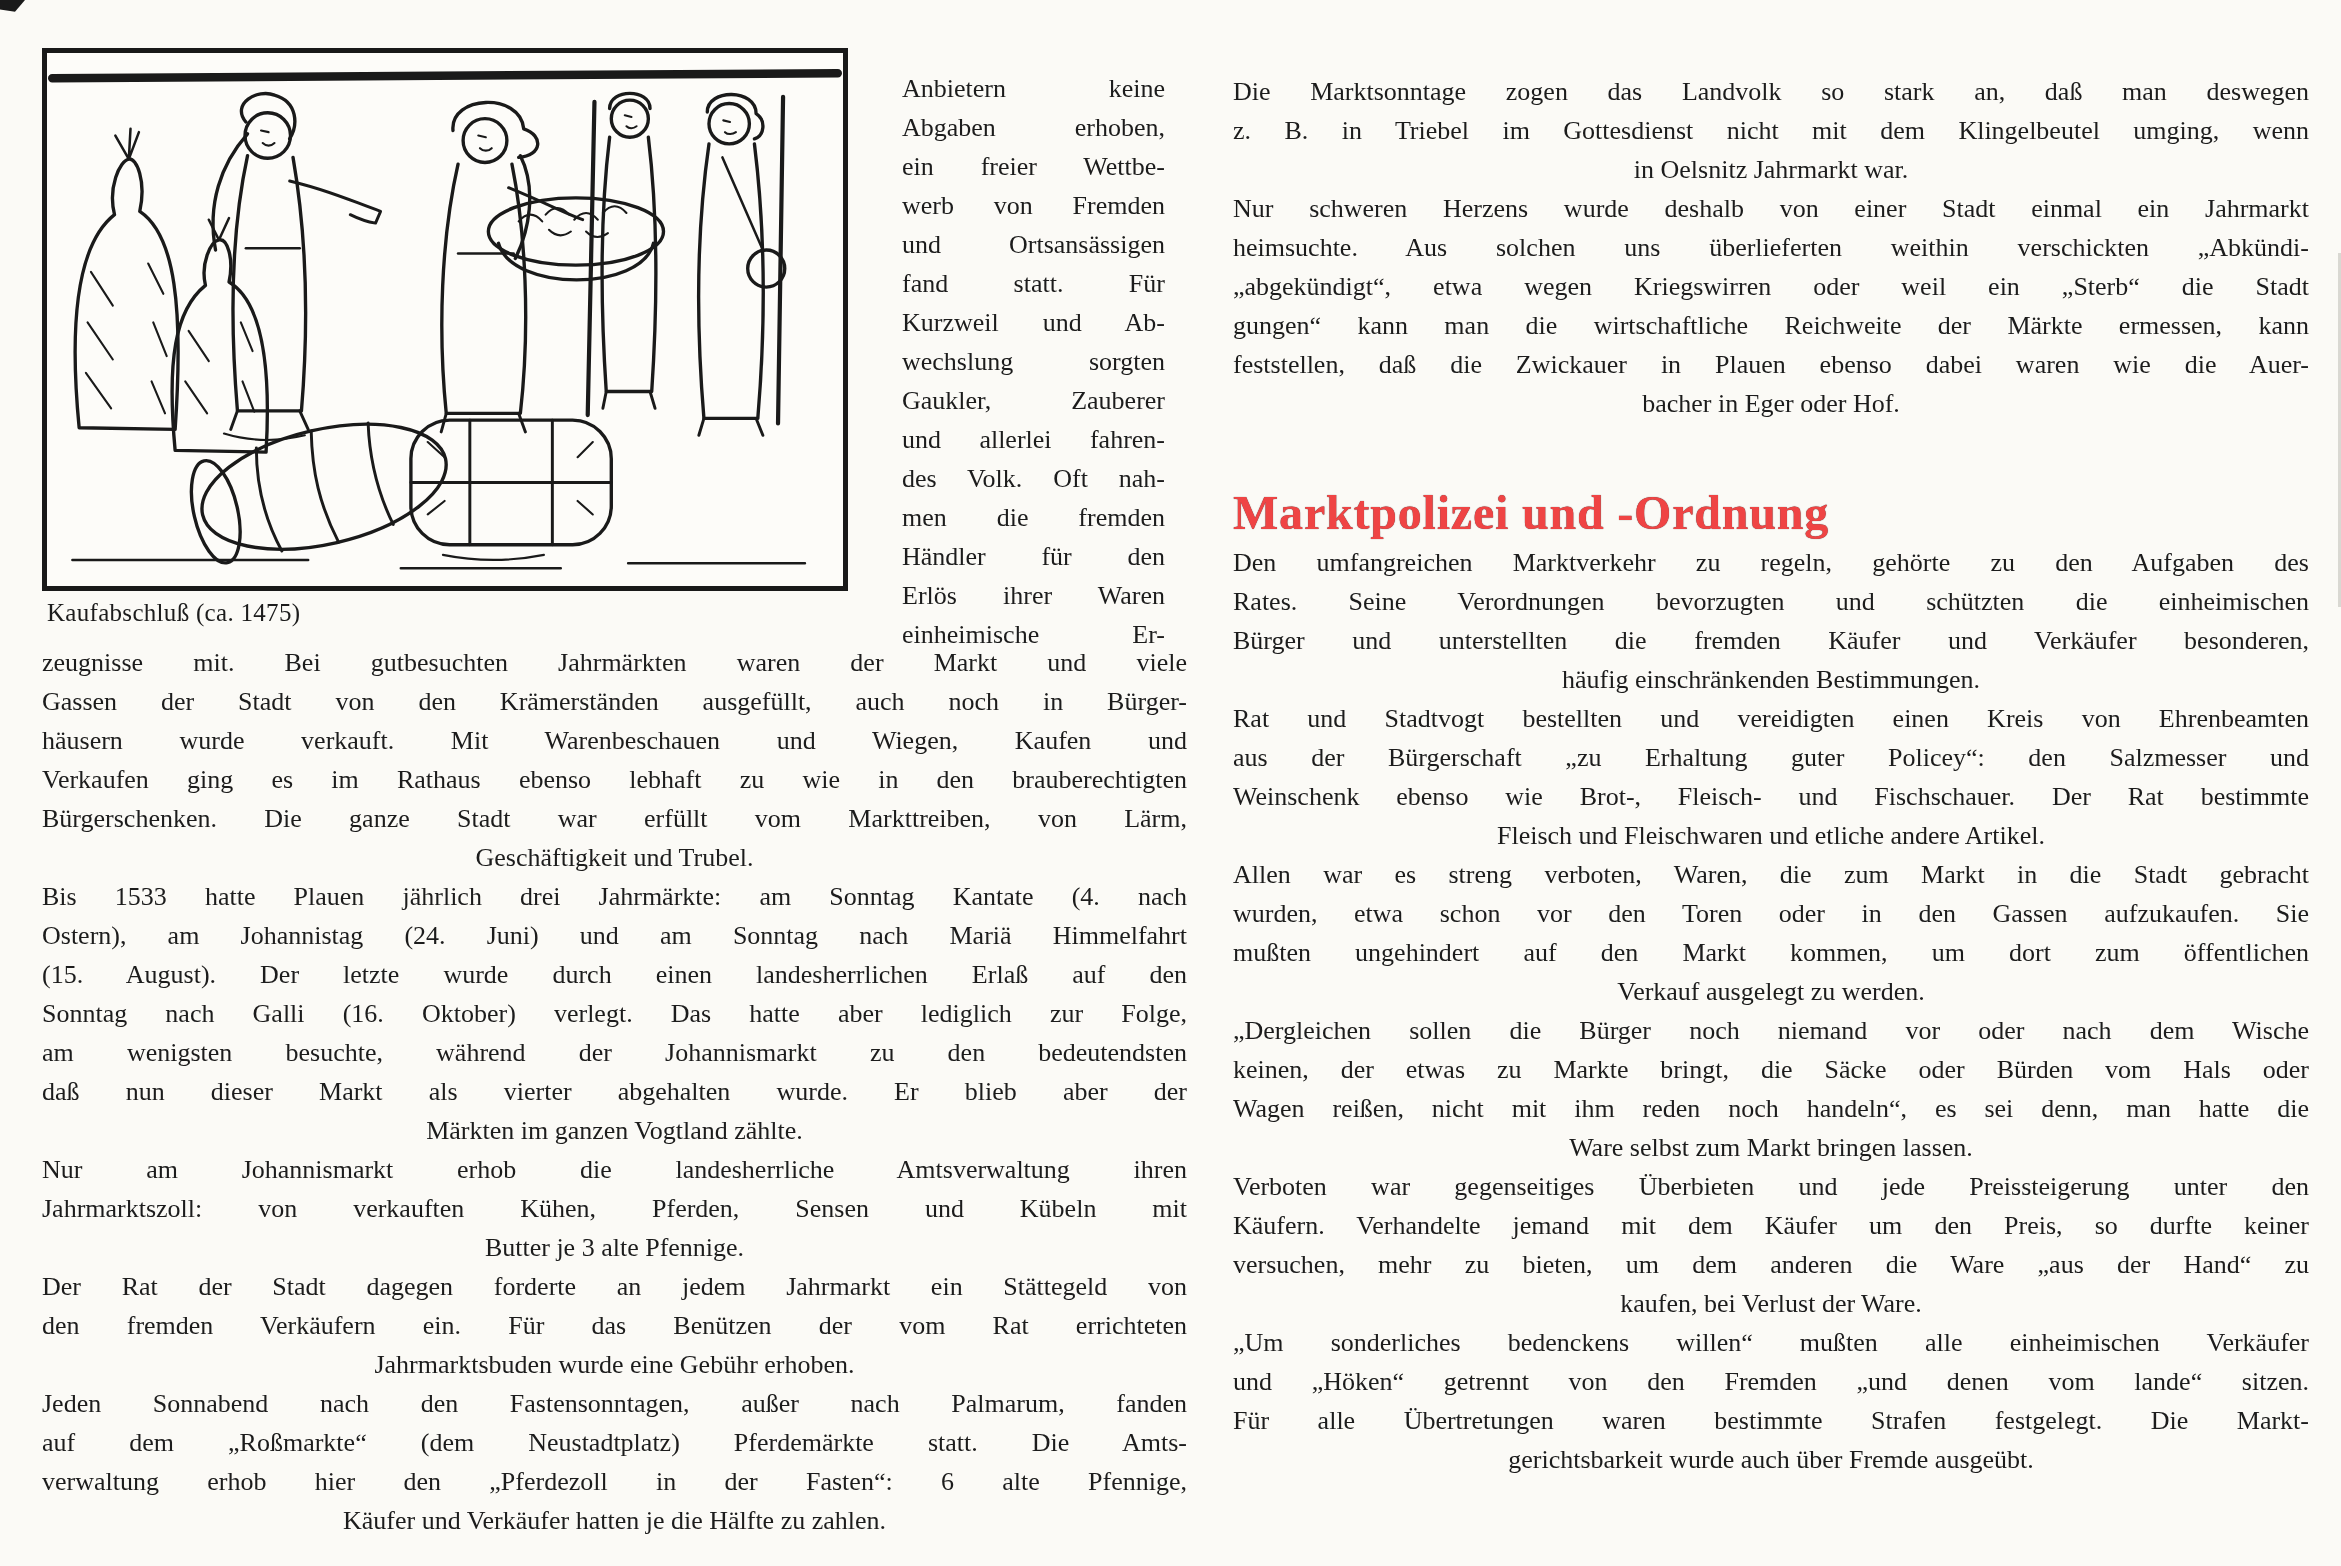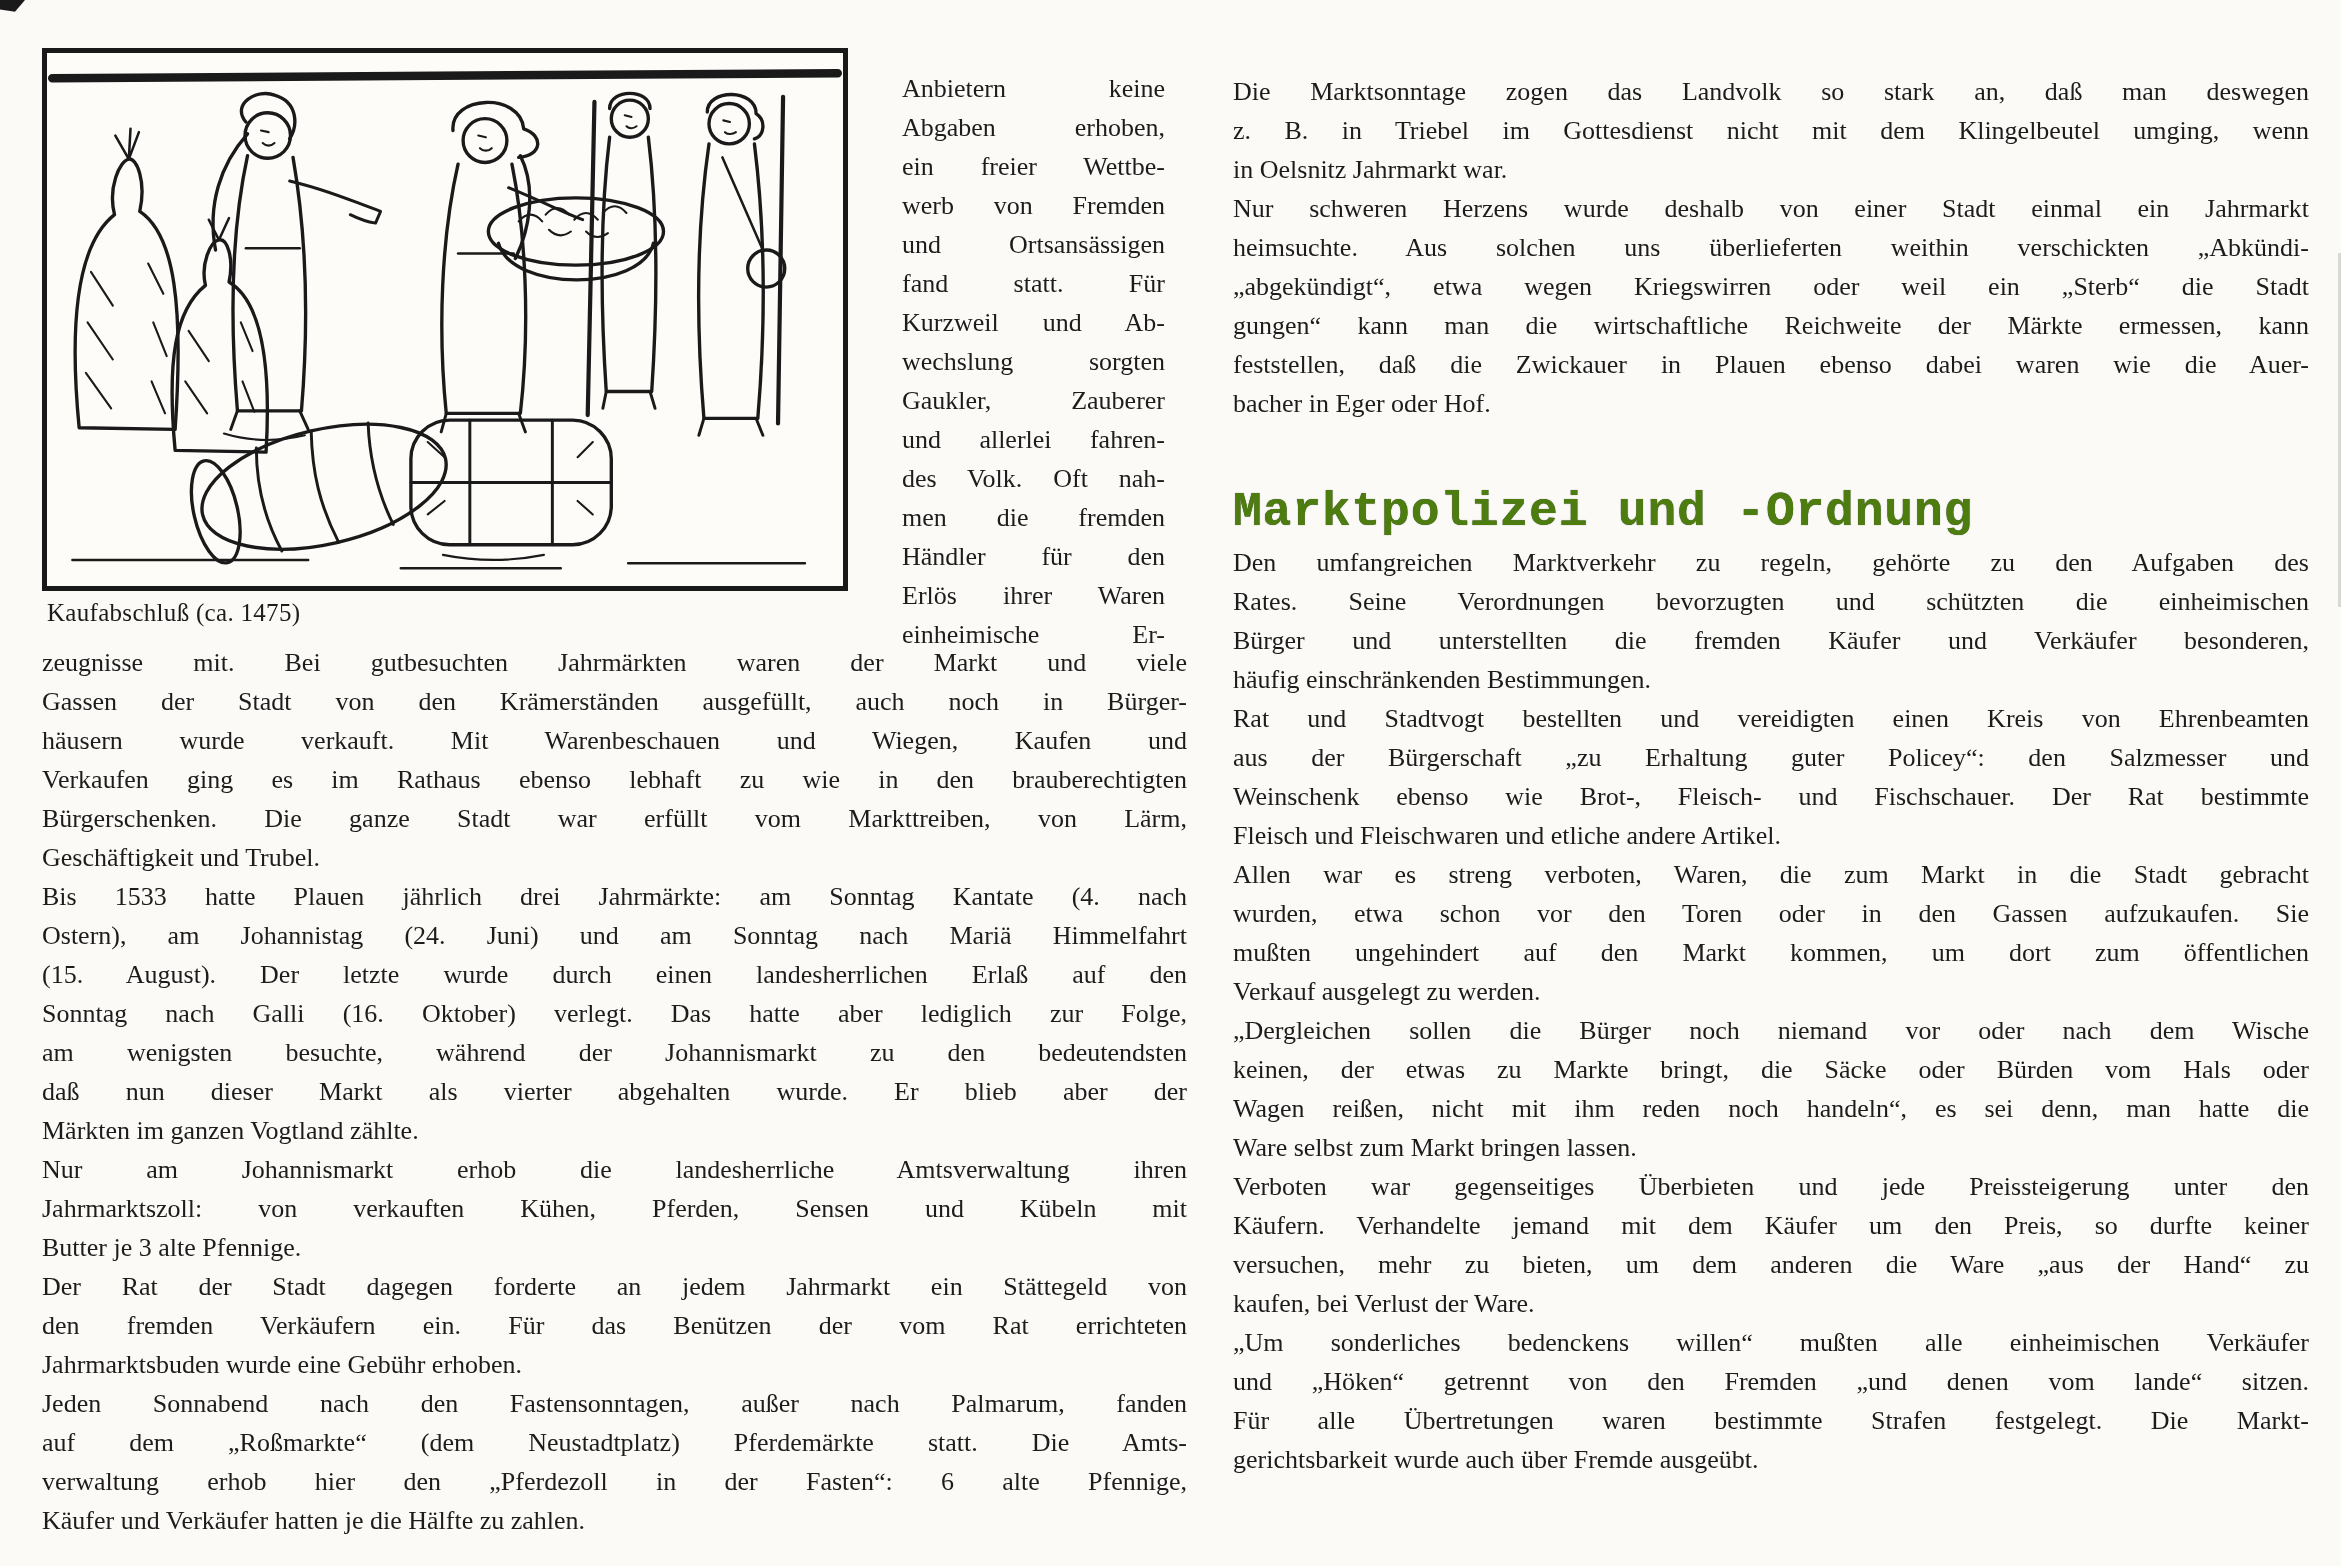"in Oelsnitz Jahrmarkt war." .lline { text-align: left -> center }
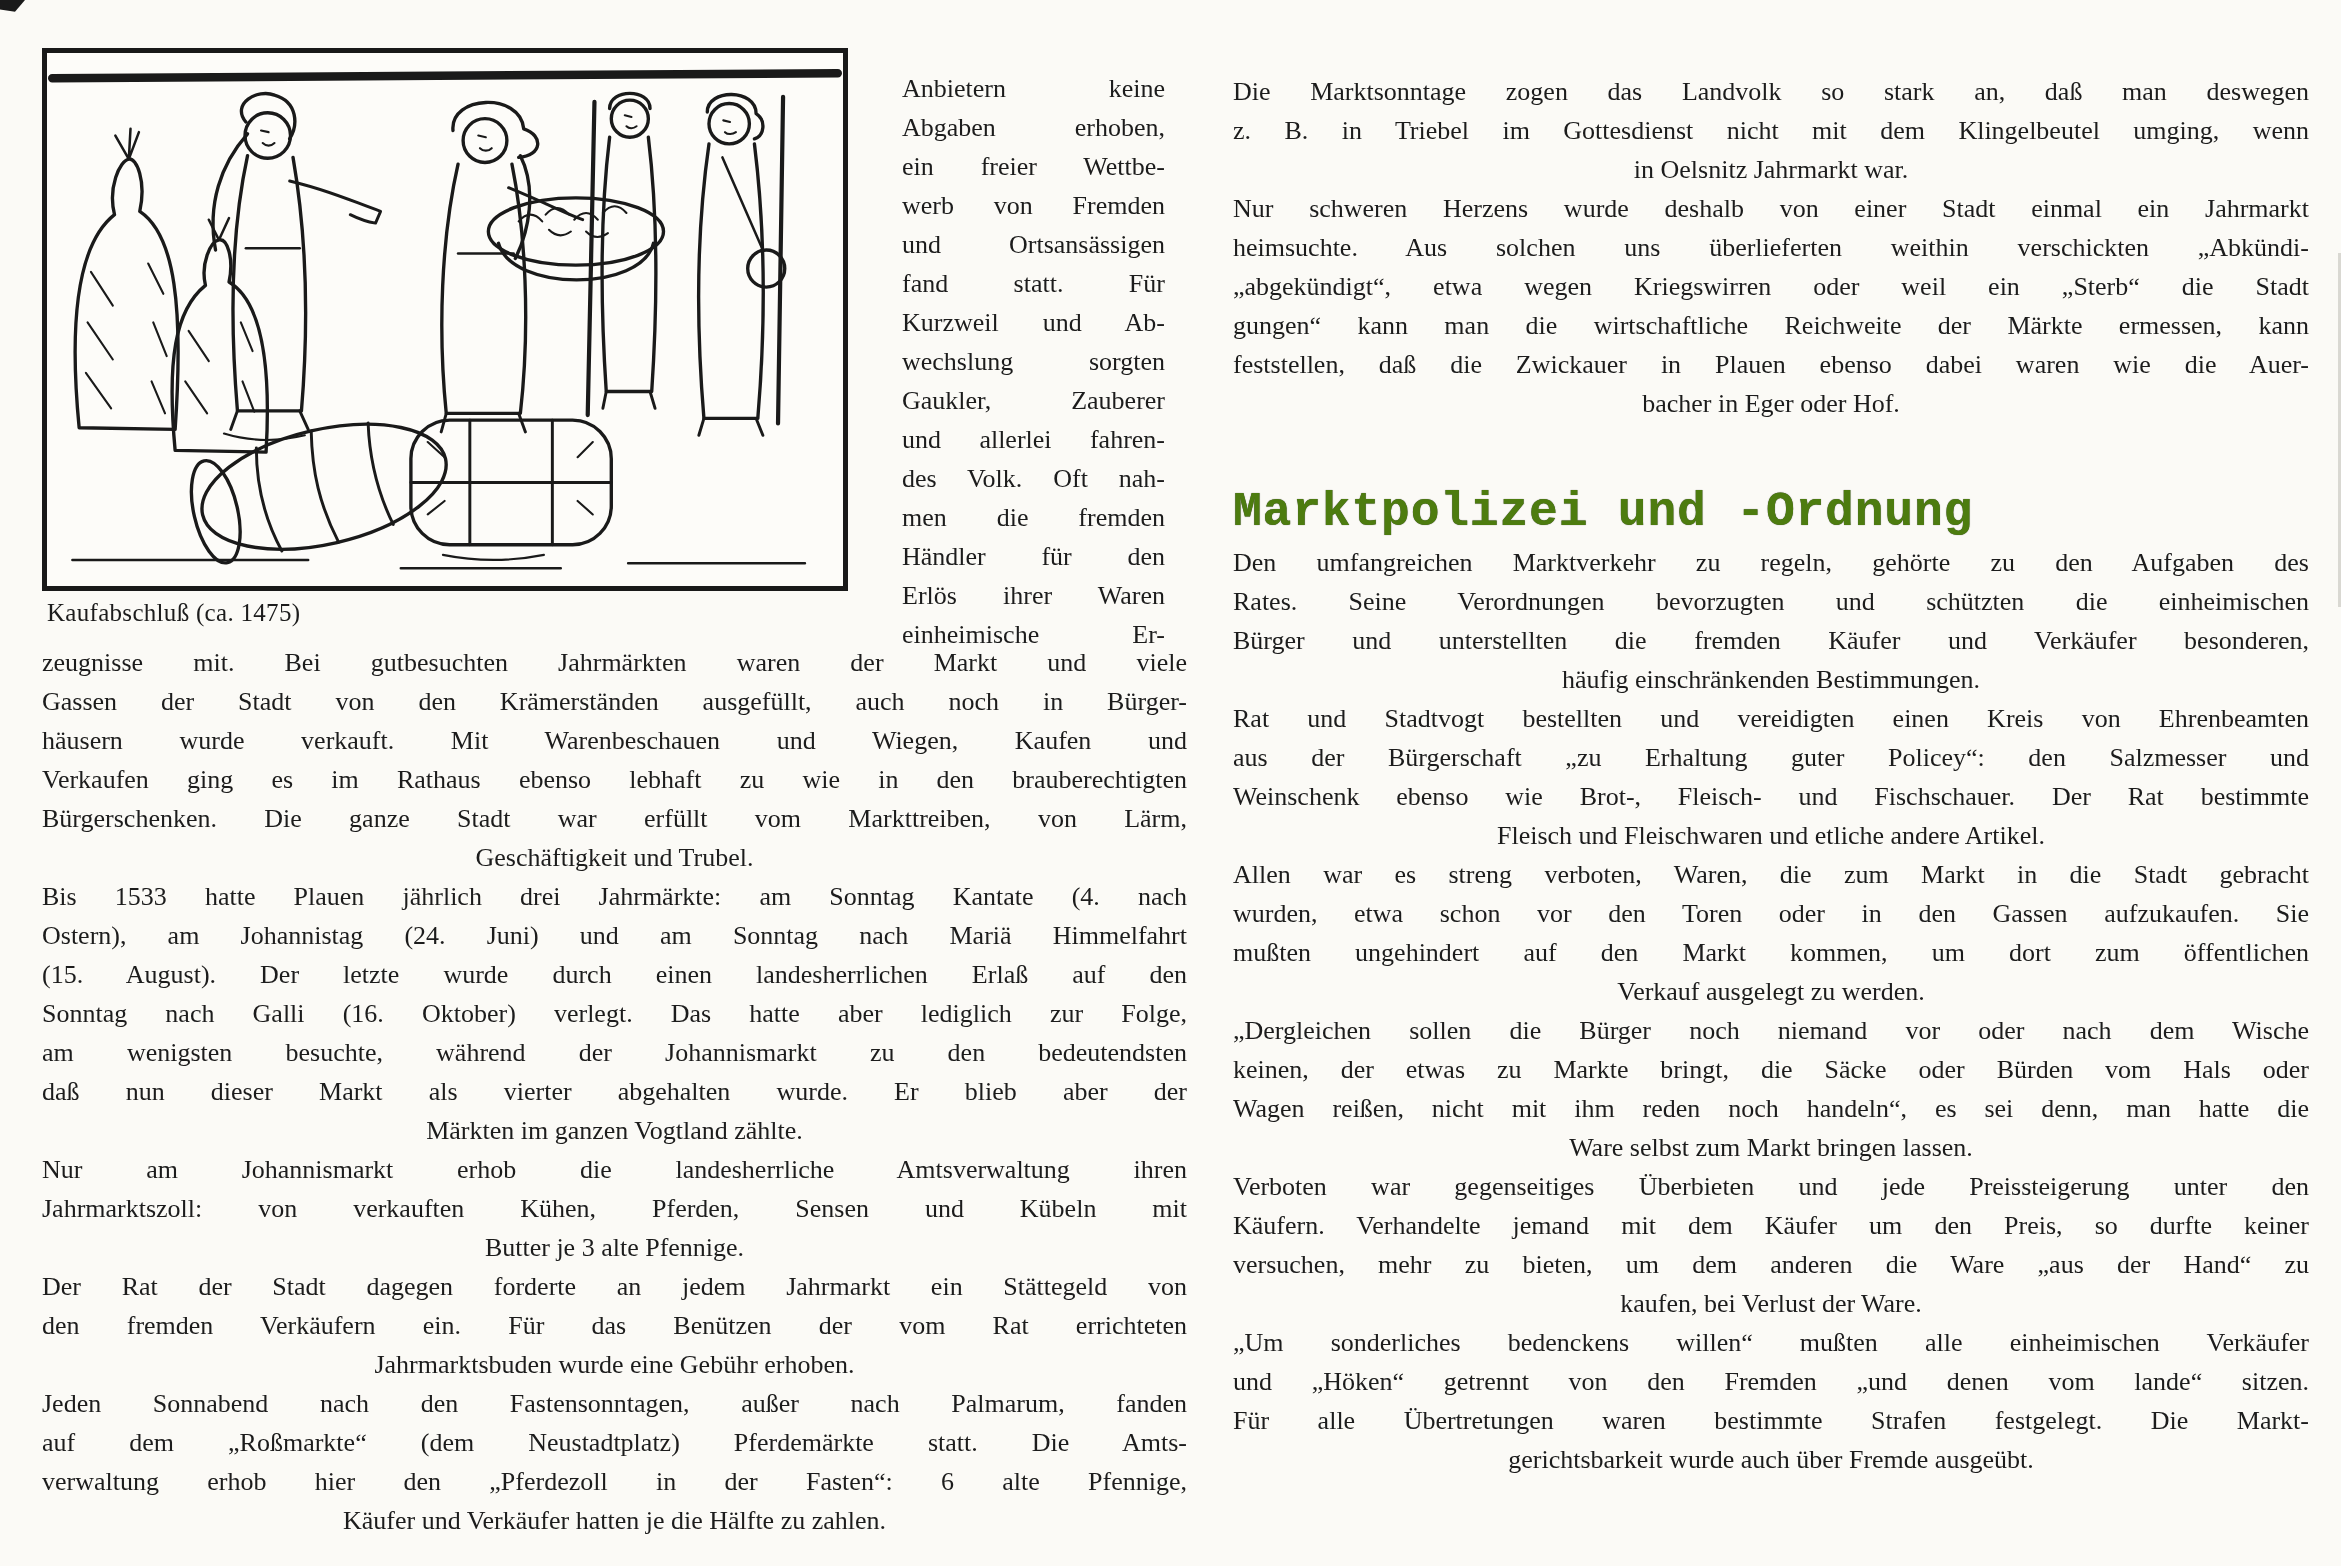"Marktpolizei und -Ordnung" .section-heading { color: #4d7c0f -> #ef4444; font-family: Liberation Mono, monospace -> Liberation Serif, serif }
